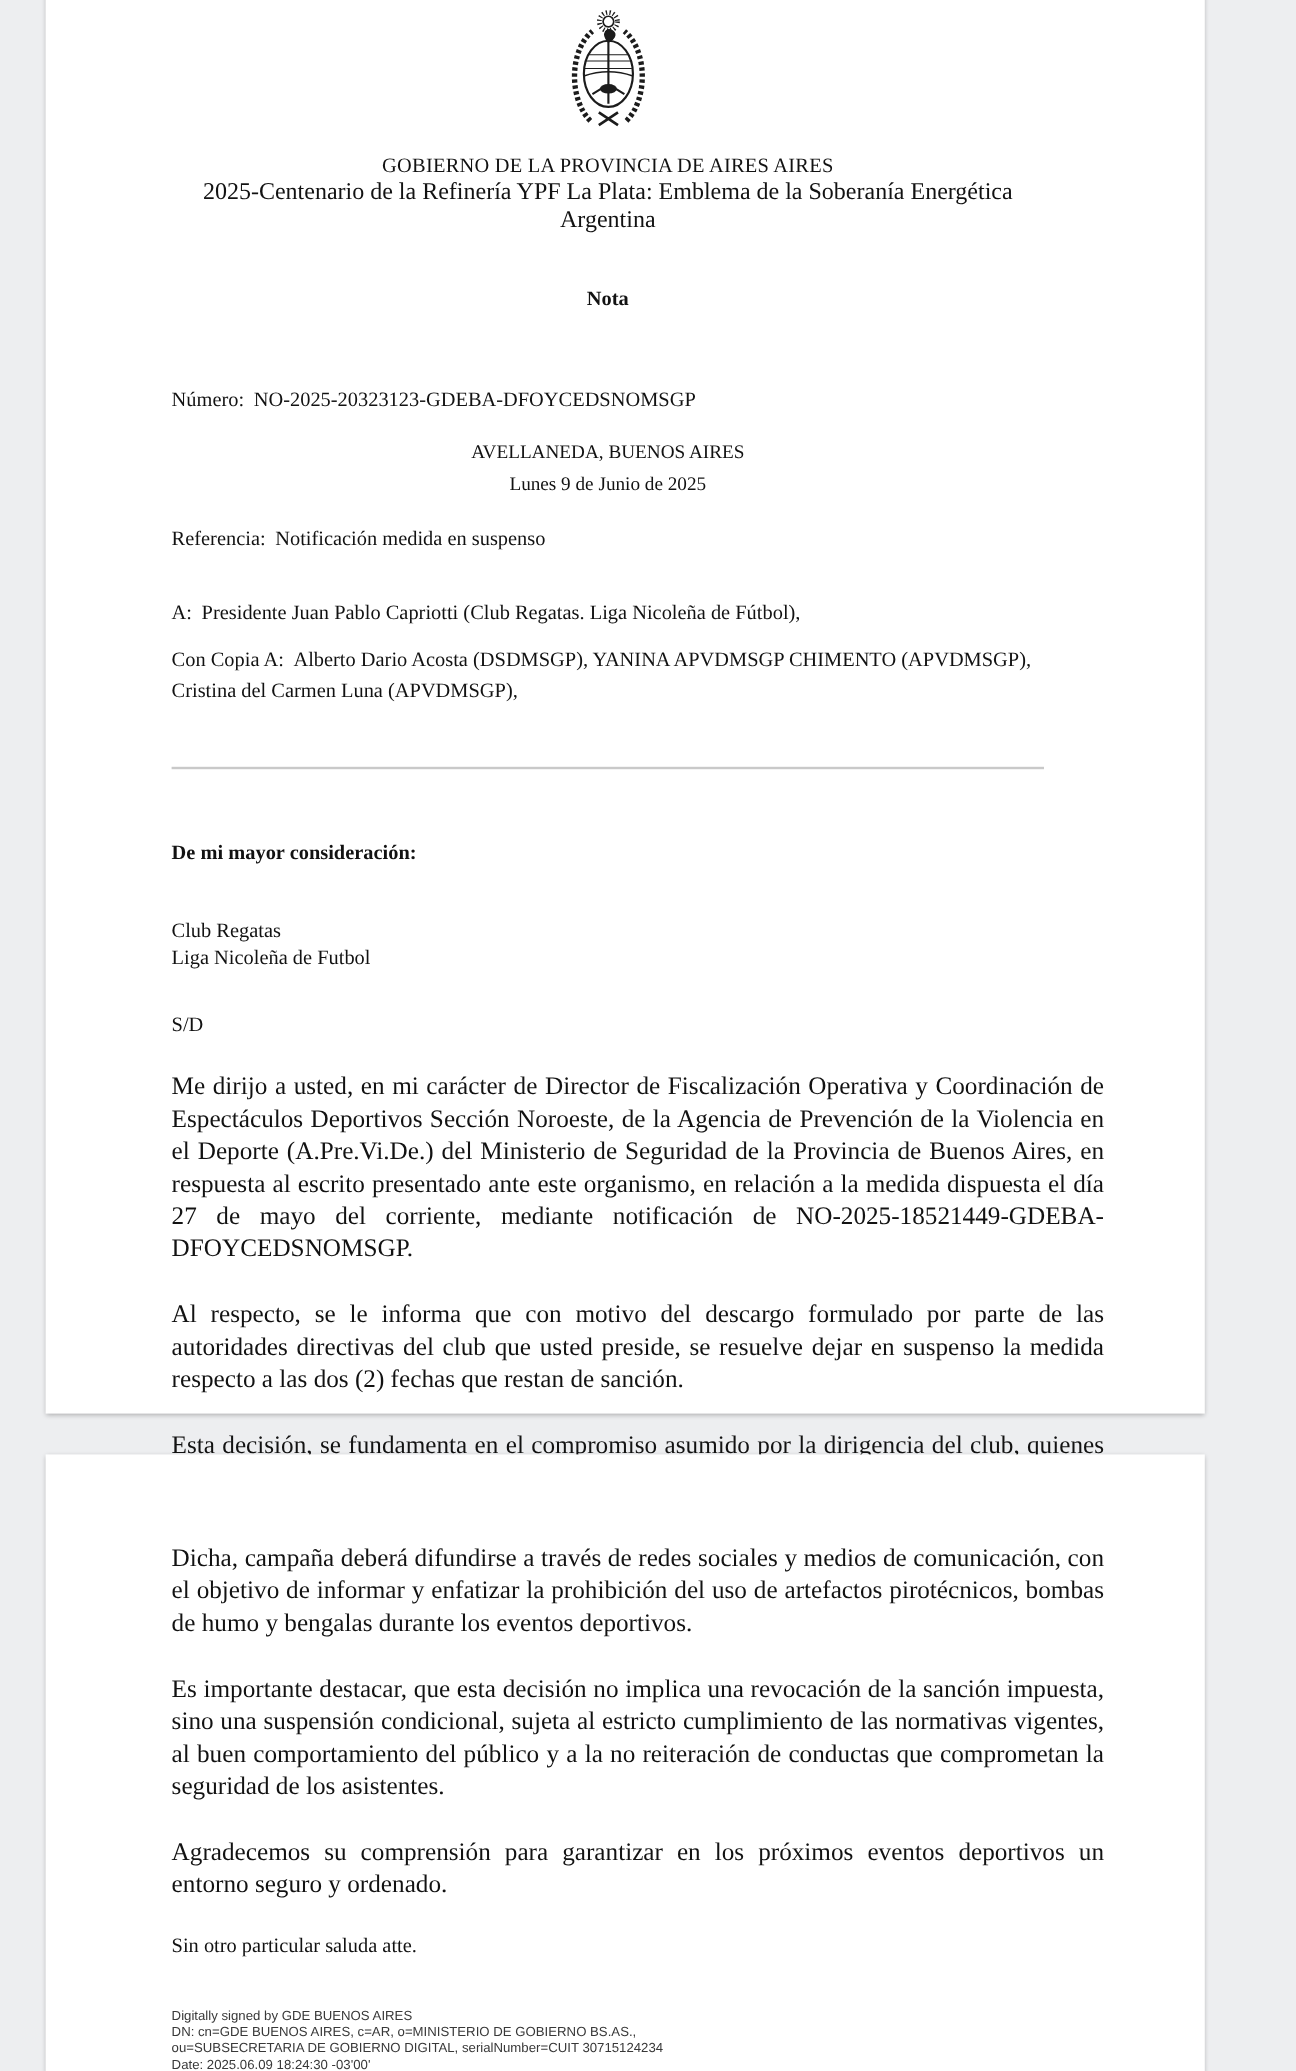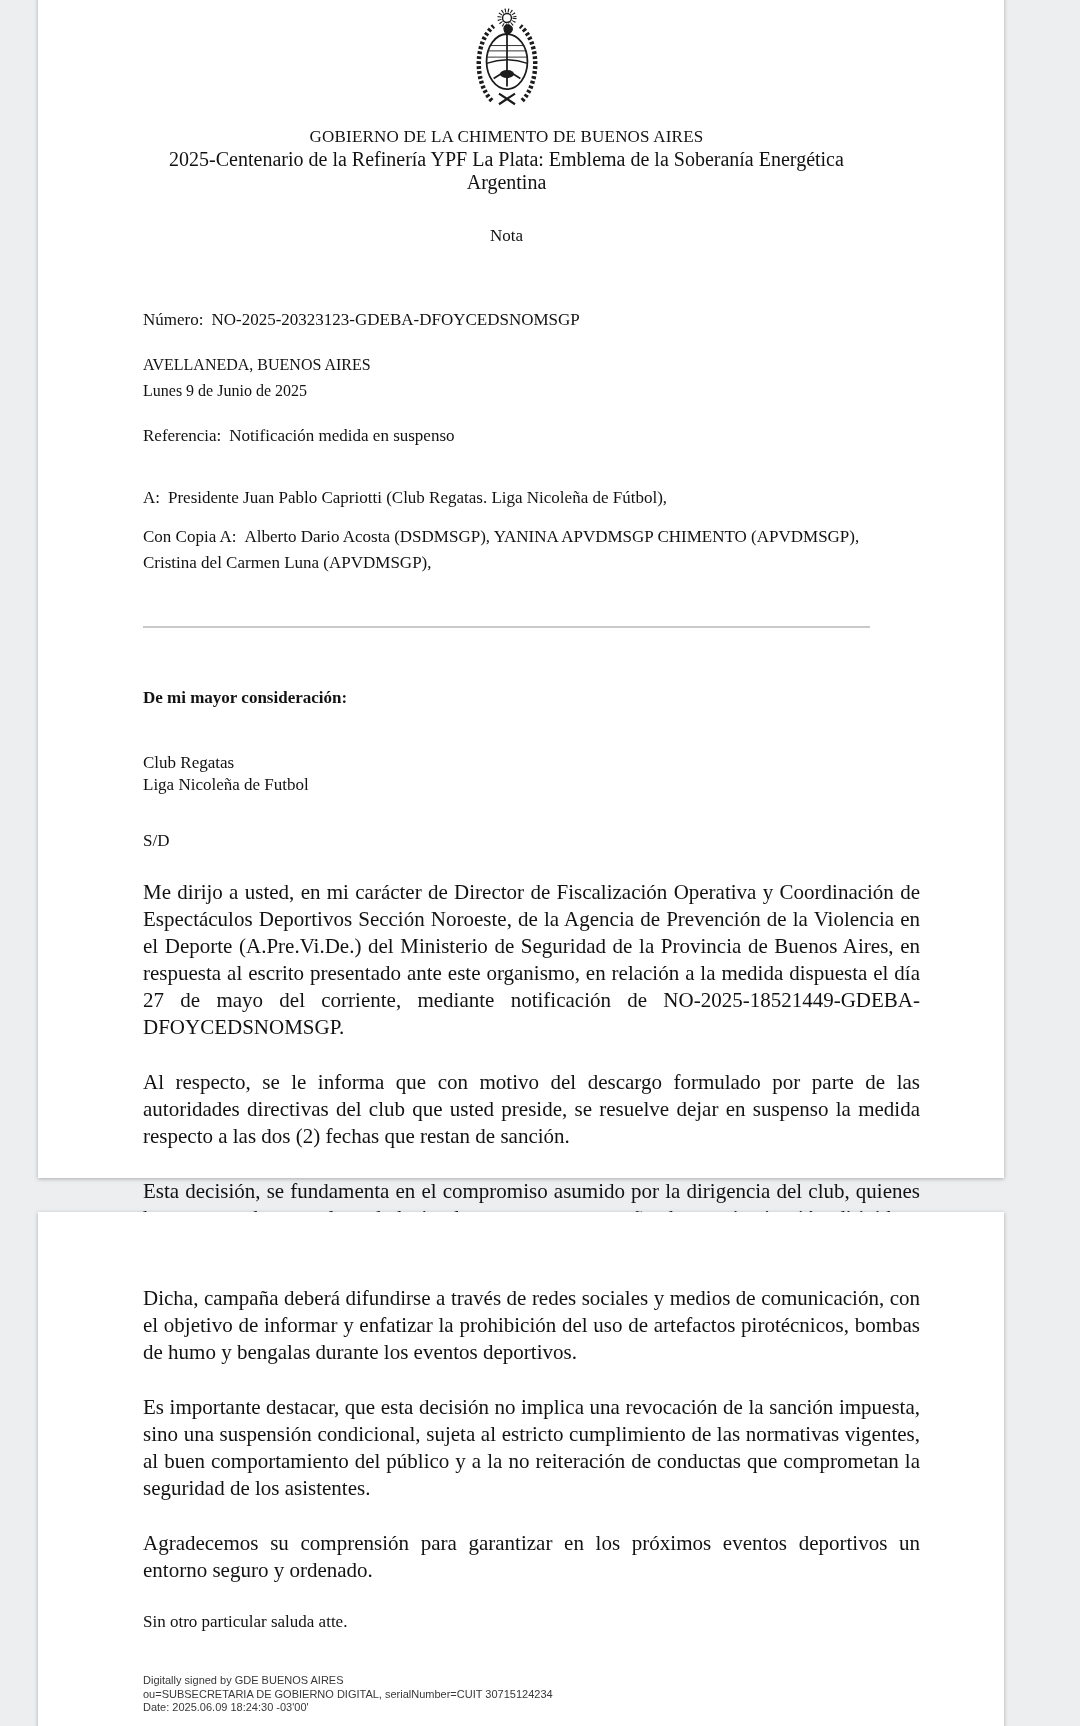"GOBIERNO DE LA CHIMENTO DE" div.center { text: CHIMENTO DE BUENOS -> PROVINCIA DE AIRES }
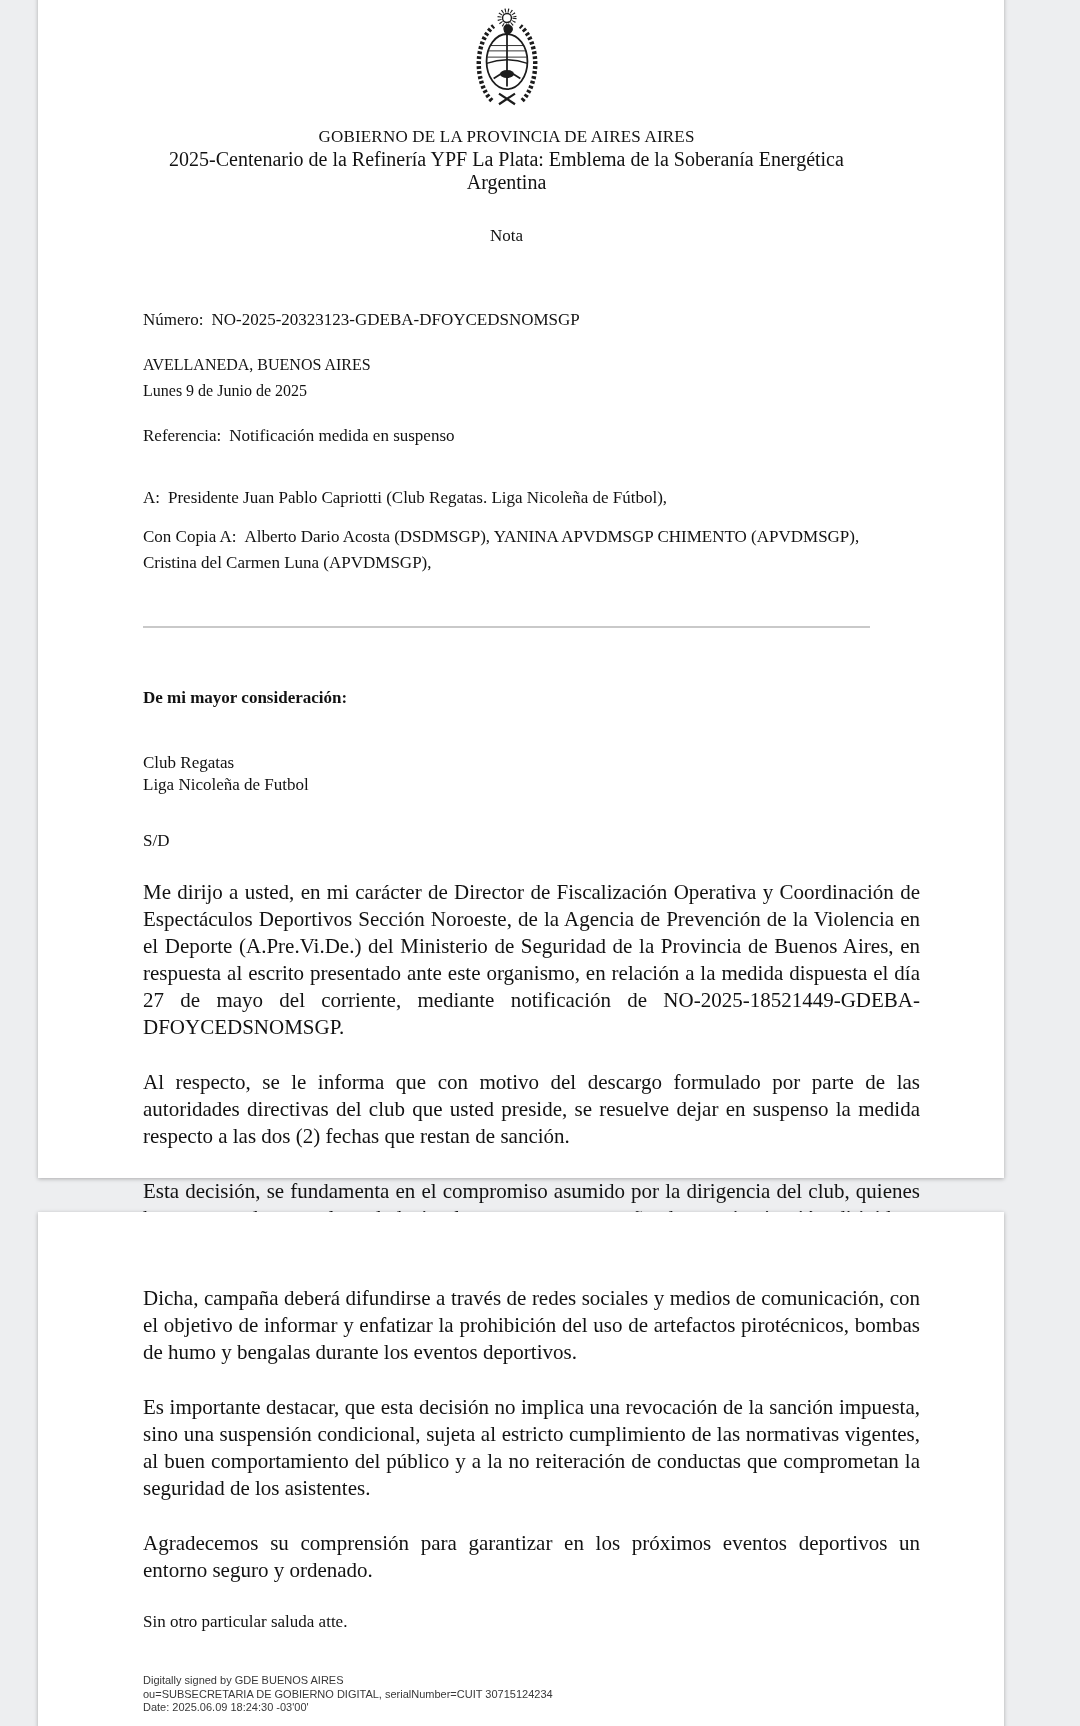"Nota" .doc-type { font-weight: normal -> bold; margin-top: 32px -> 44px }
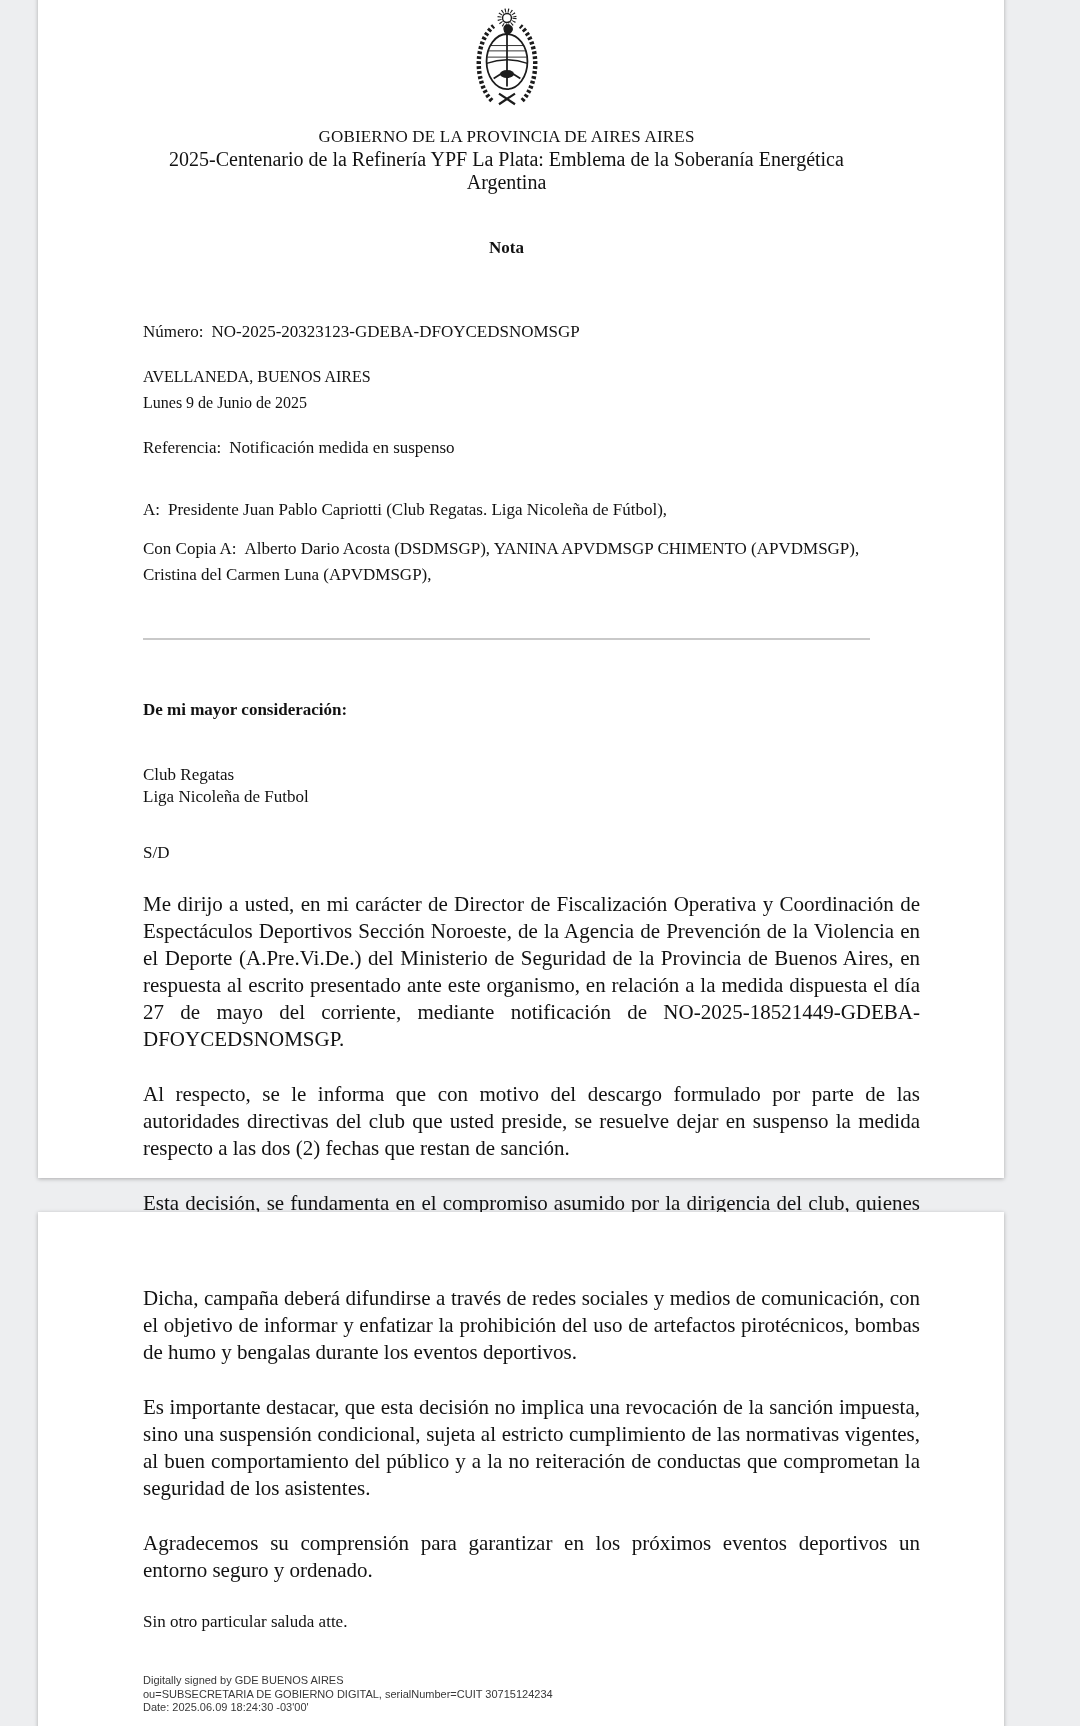"AVELLANEDA, BUENOS AIRES" .place-date { text-align: left -> center }
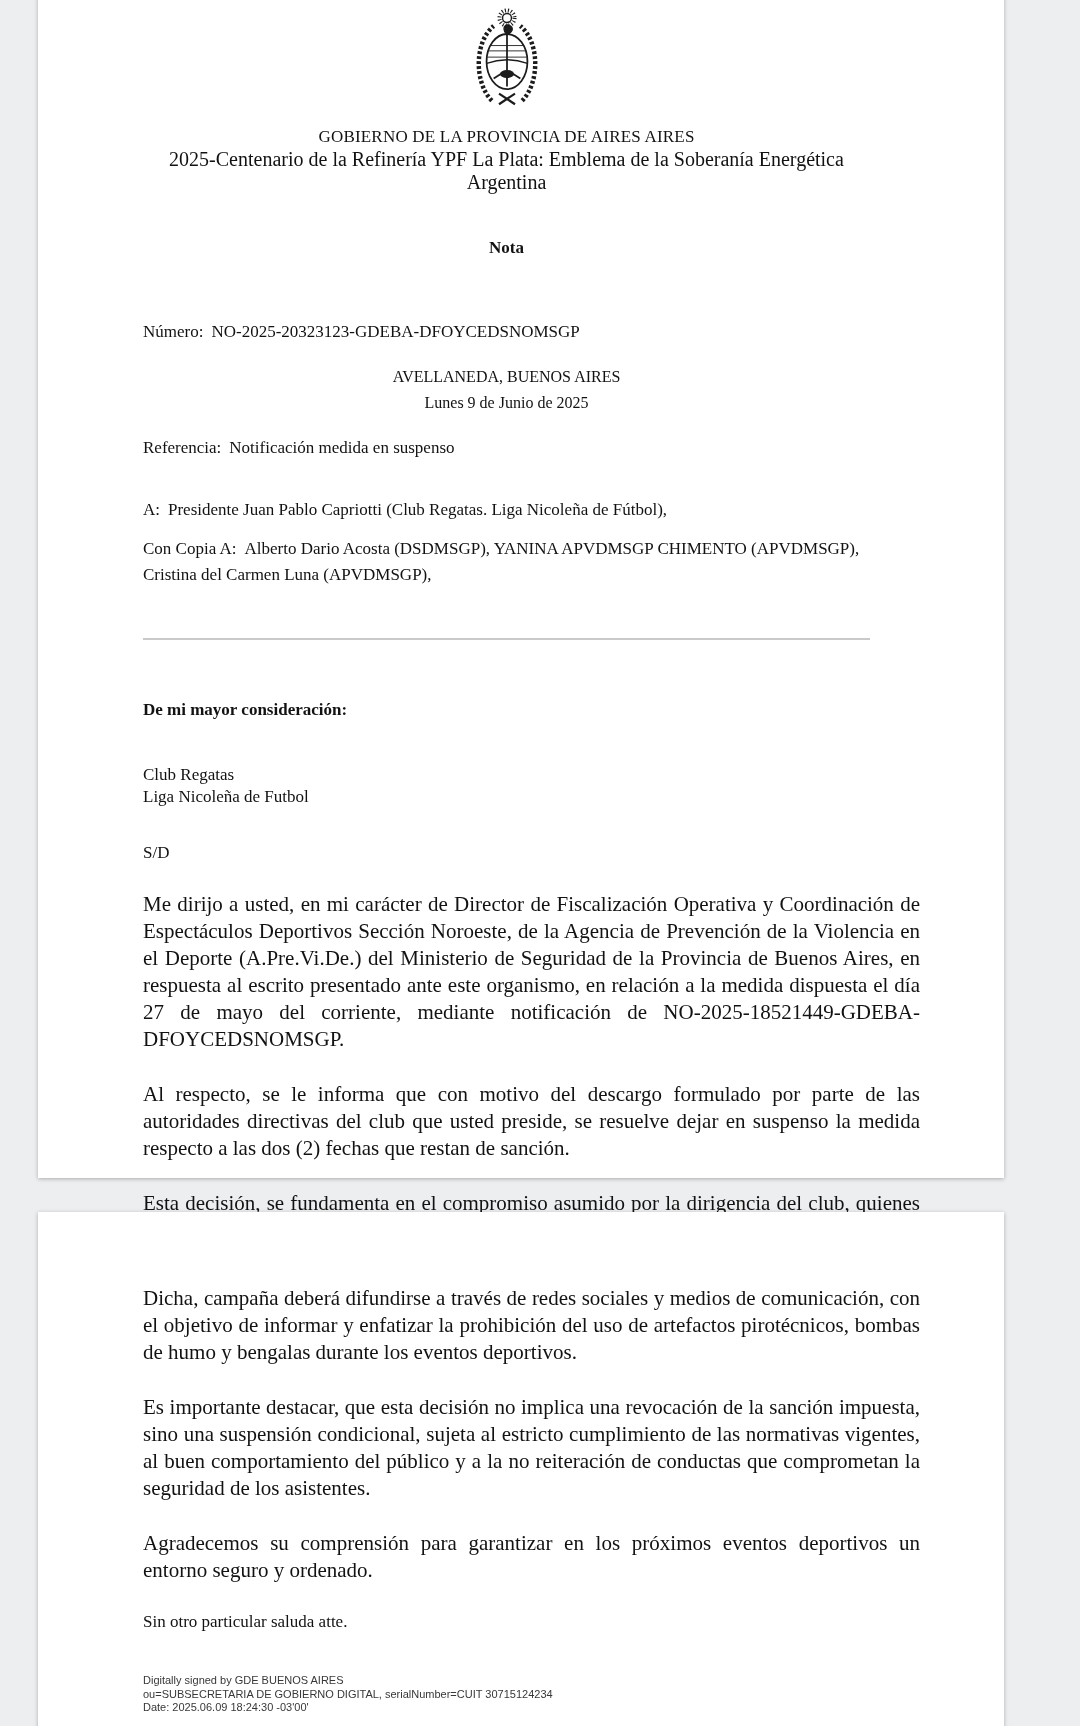"DN: cn=GDE BUENOS AIRES, c=AR," div { html: none -> <div>DN: cn=GDE BUENOS AIRES, c=AR, o=MINISTERIO DE GOBIERNO BS.AS.,</div> }
